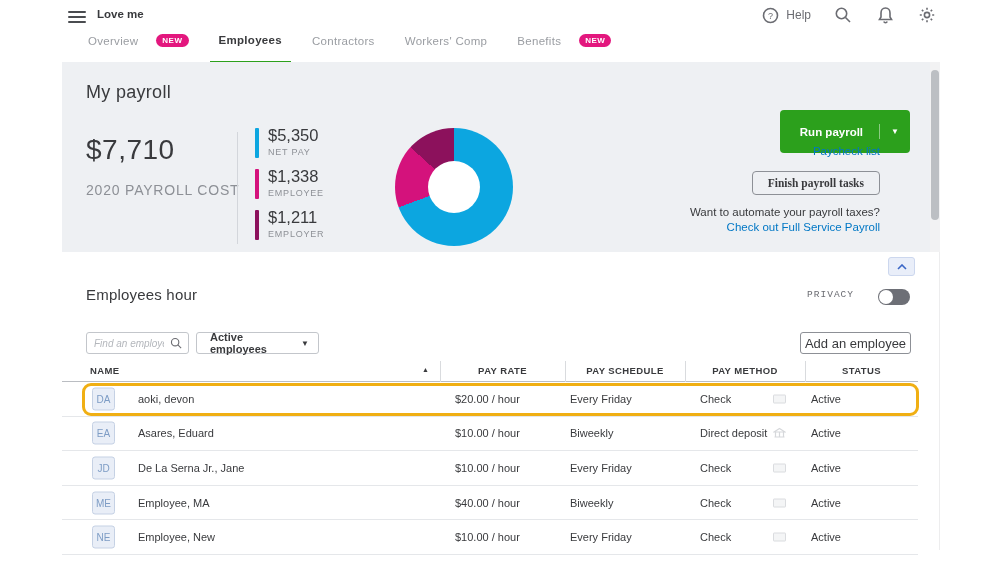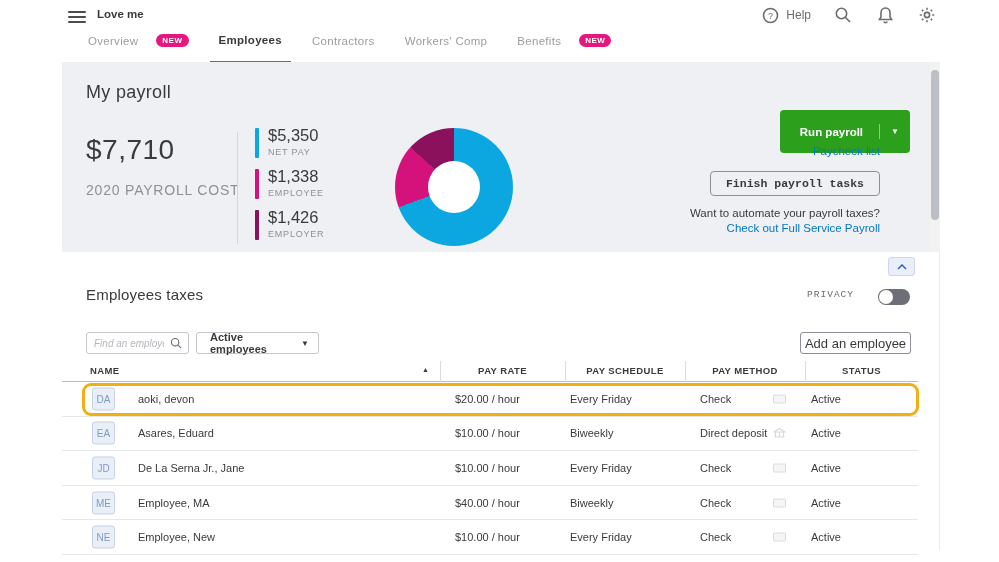"Finish payroll tasks" .finish-btn { font-family: Liberation Mono, monospace -> Liberation Serif, serif }
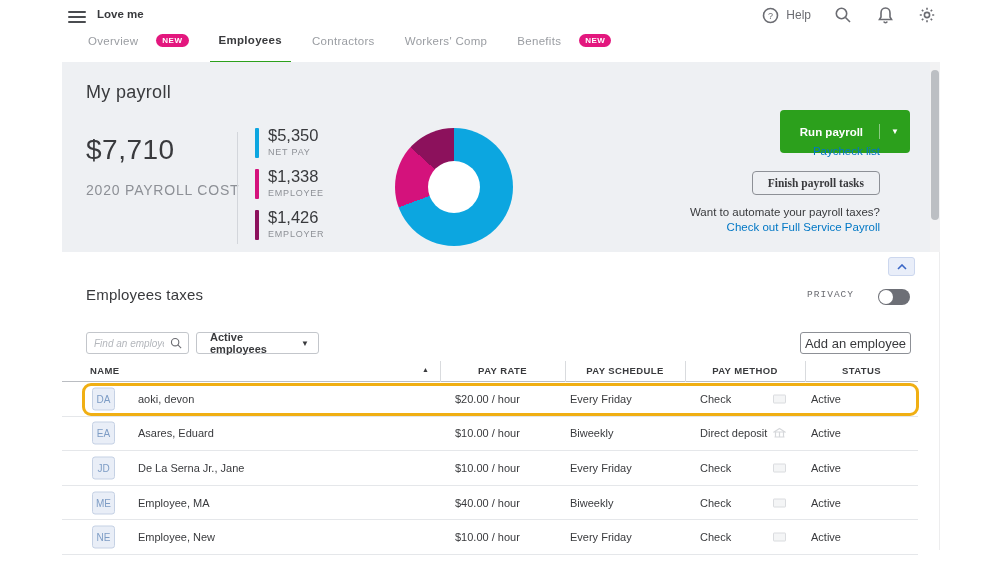"$1,426" div.legend-value { text: $1,426 -> $1,211 }
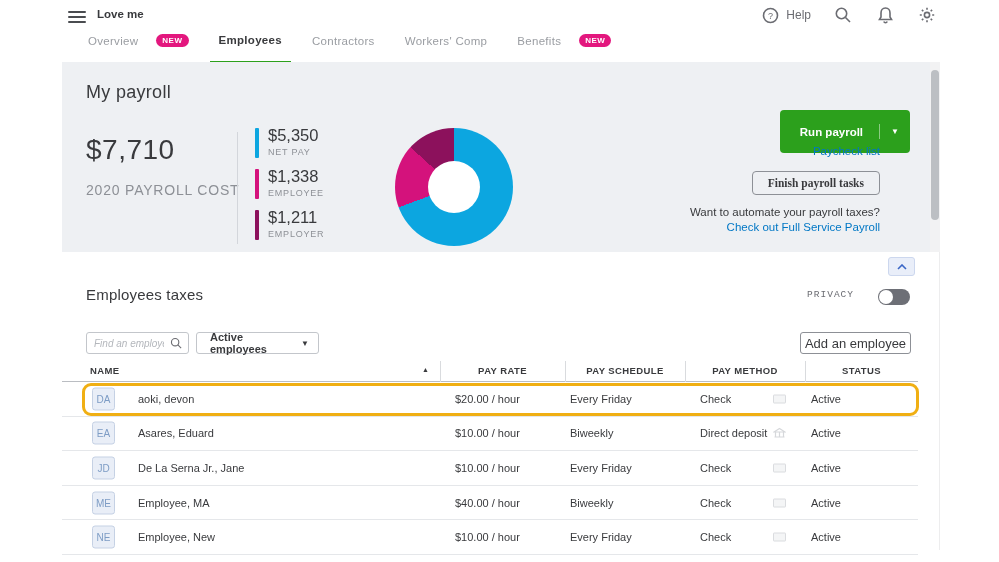"Employees taxes" div.emp-heading { text: taxes -> hour }
